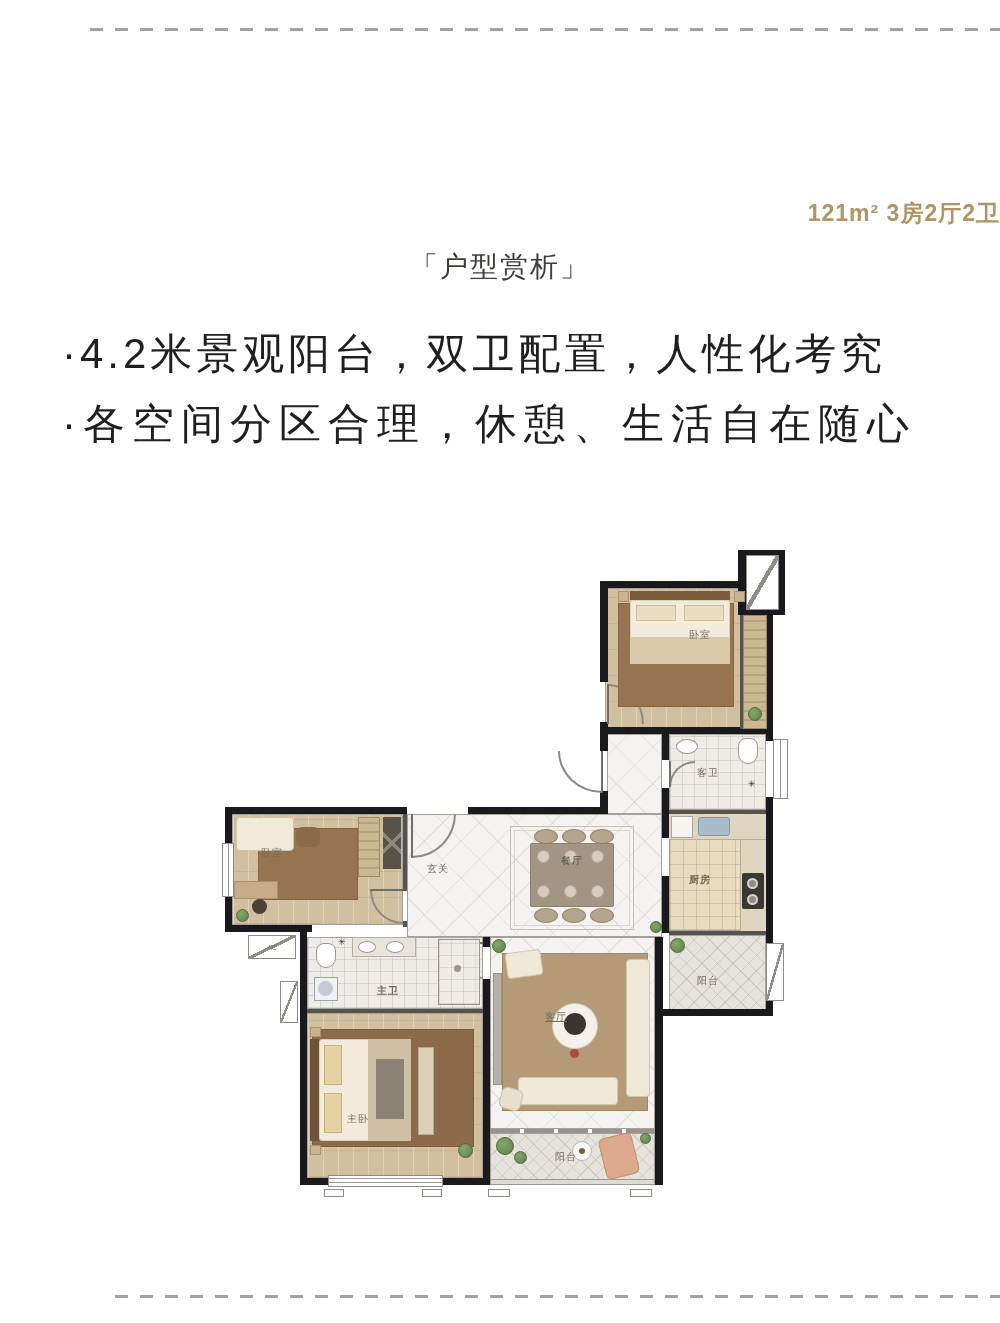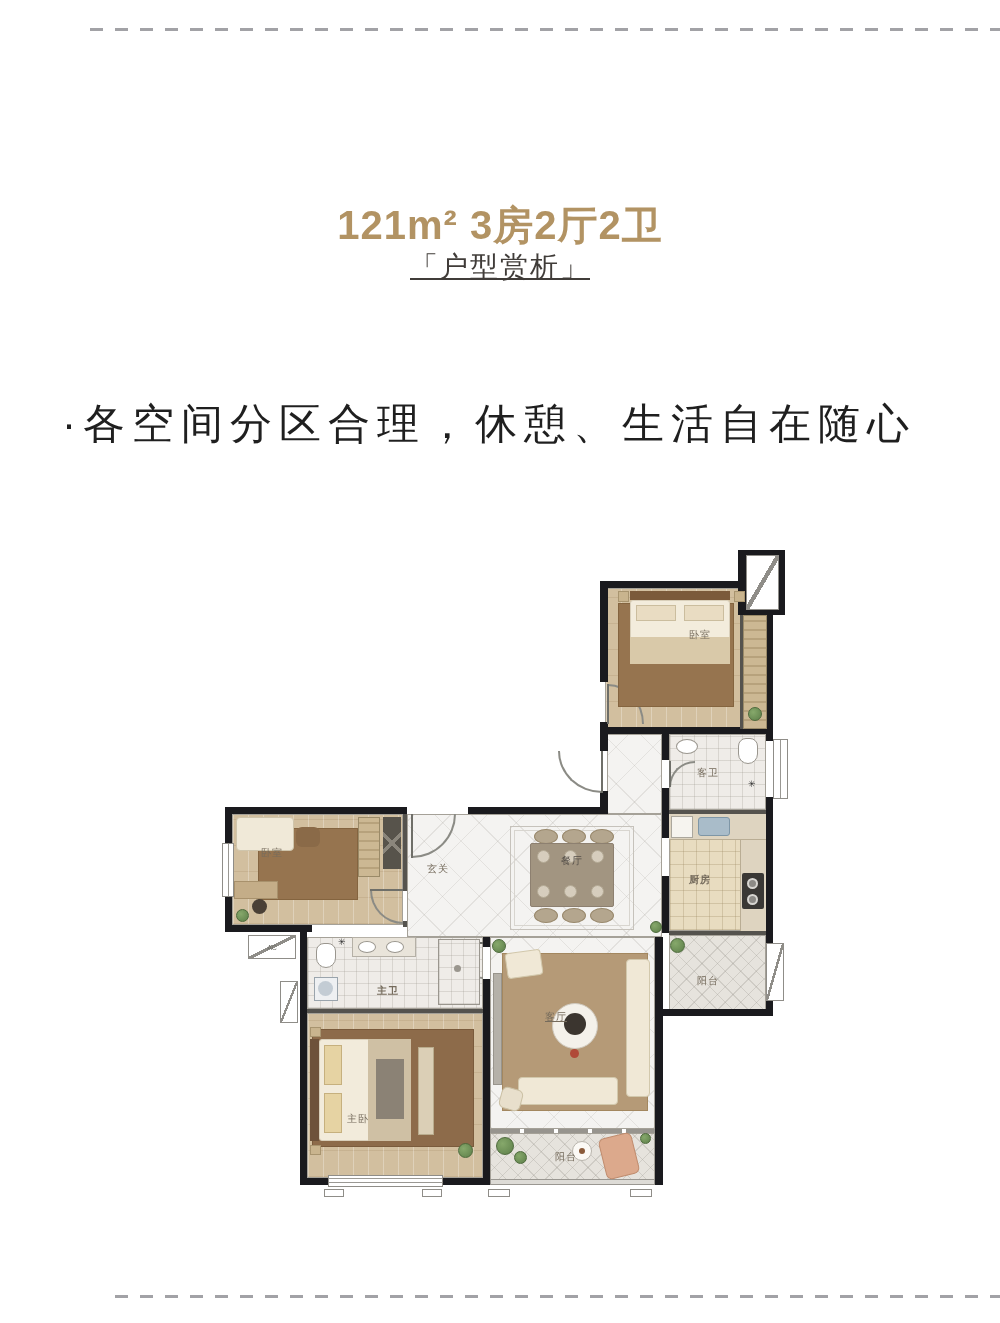"121m² 3房2厅2卫" .subtitle { font-size: 40px -> 23px; text-align: center -> right }
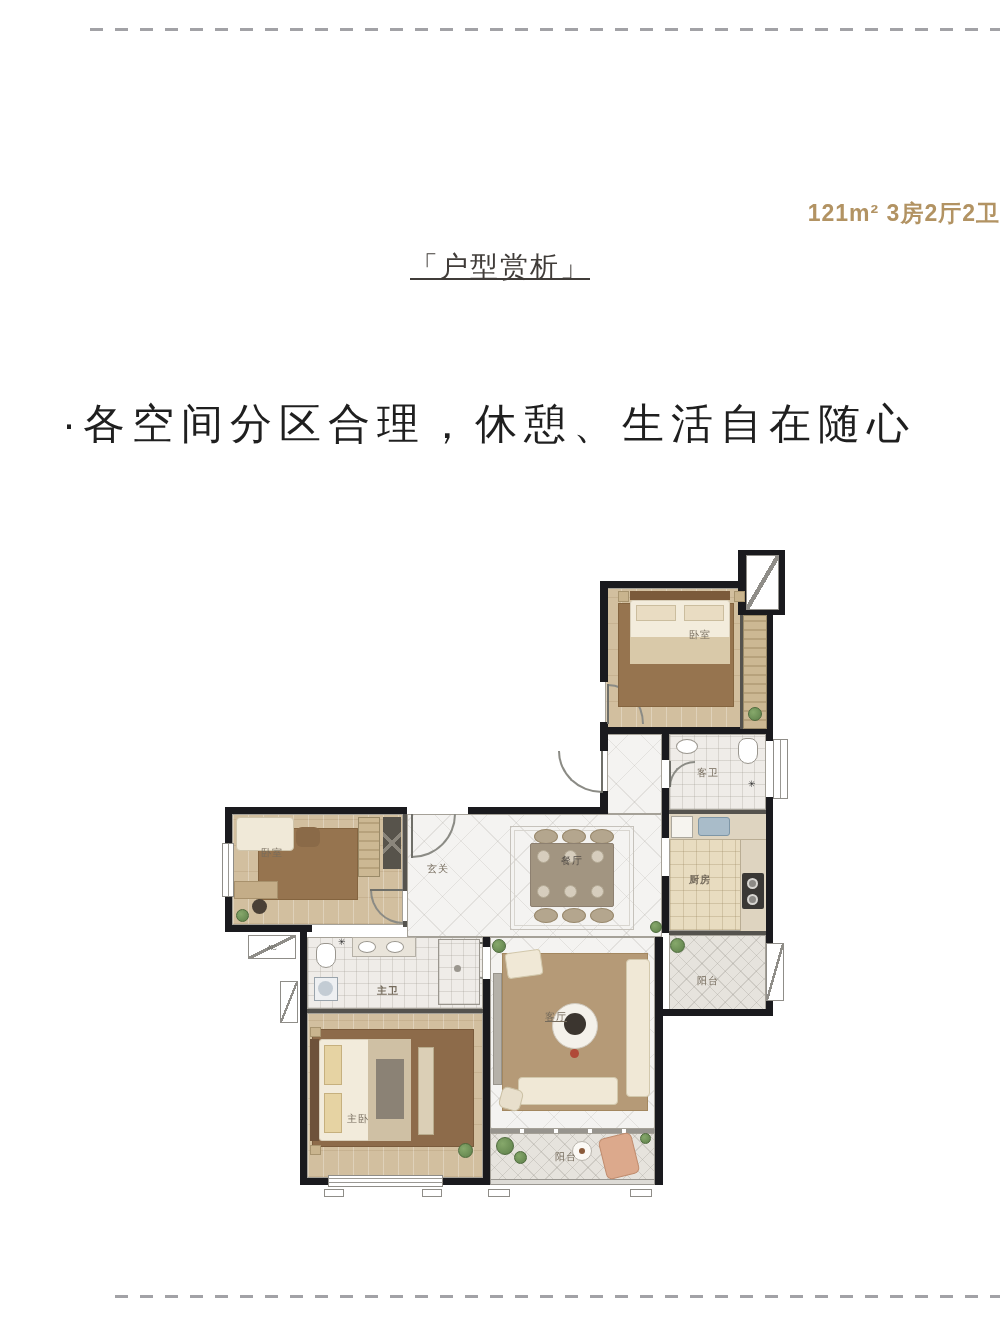"「户型赏析」" .tagline { text-decoration: underline -> none }
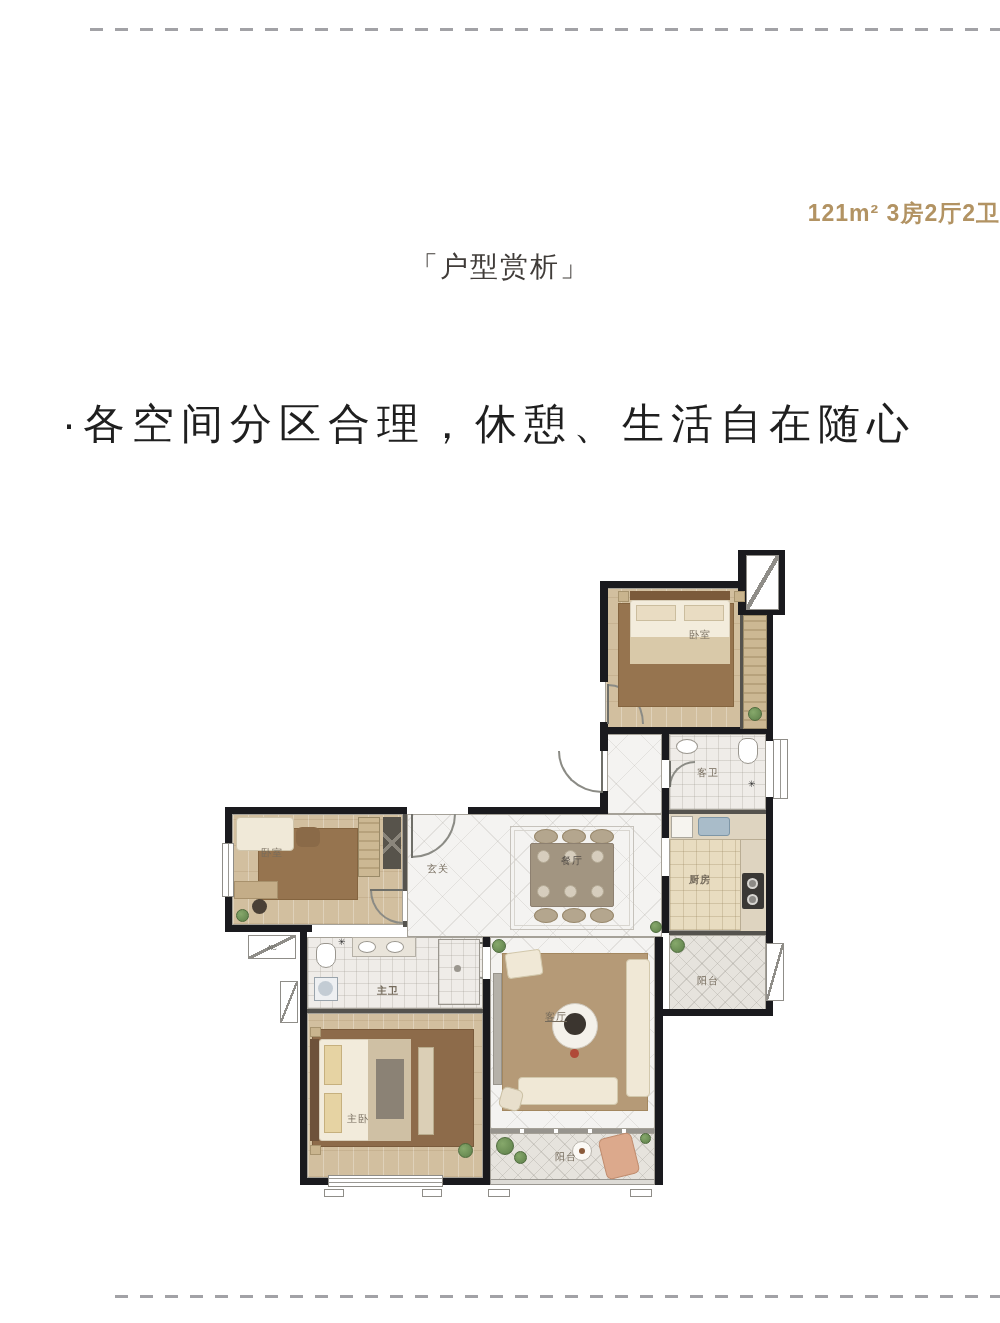"·4.2米景观阳台，双卫配置，人性化考究" div.bullet { html: none -> <div>·4.2米景观阳台，双卫配置，人性化考究</div> }
